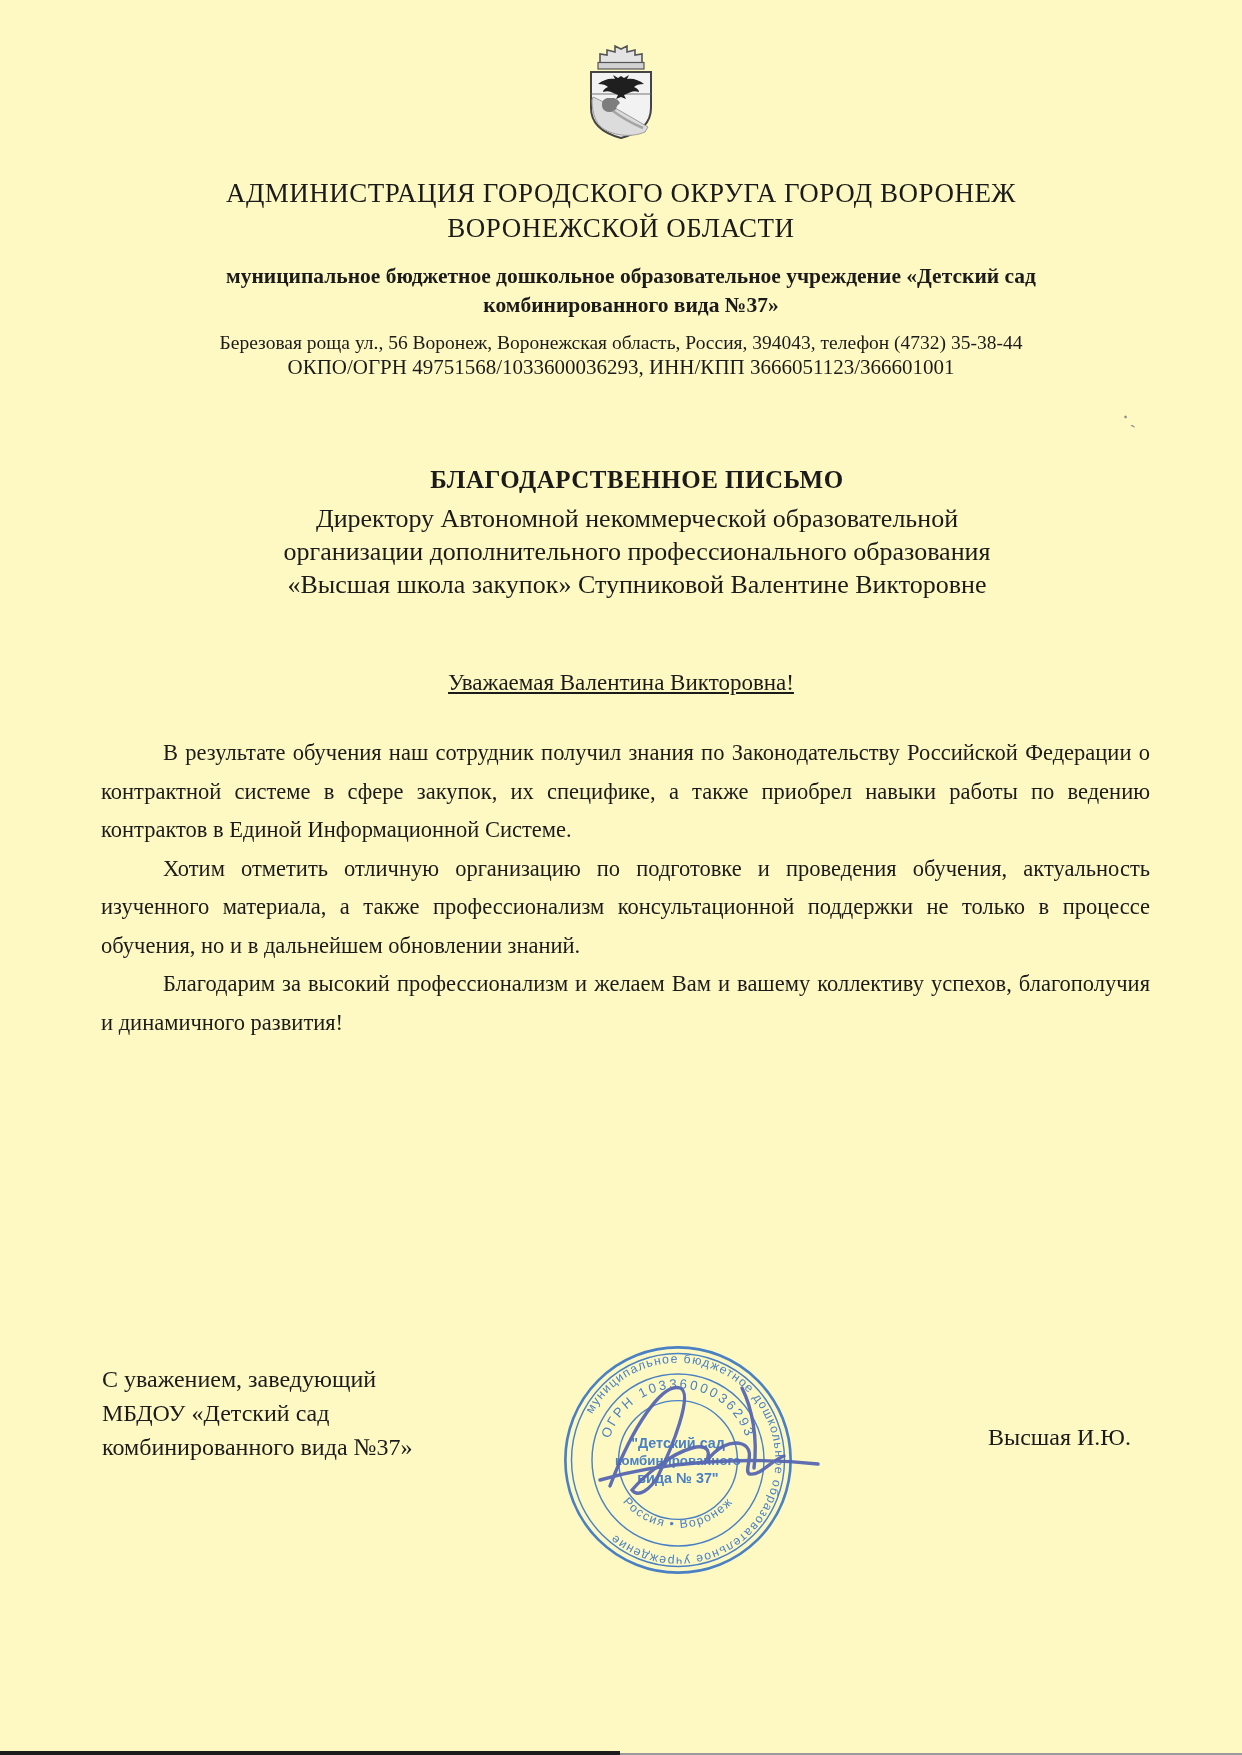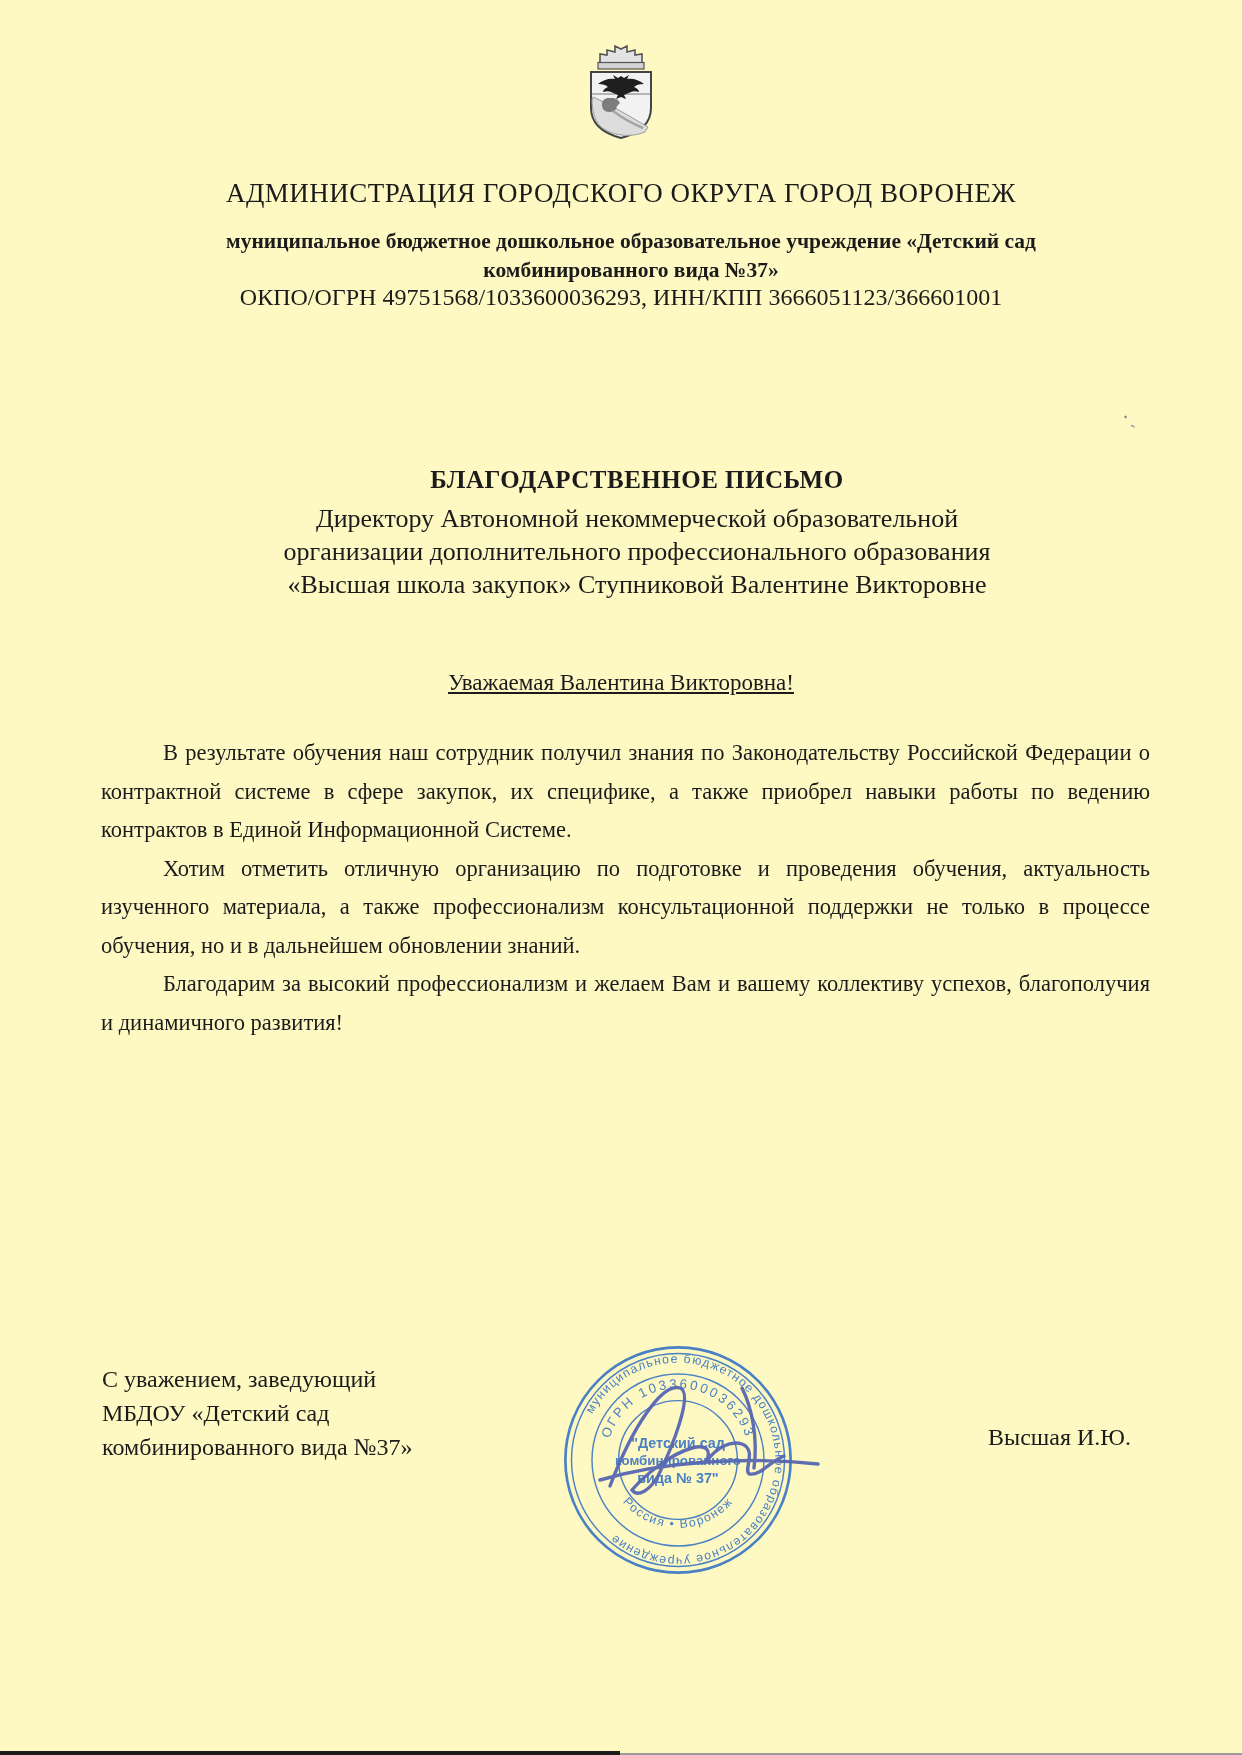"ВОРОНЕЖСКОЙ ОБЛАСТИ" div.org-line { html: none -> <div>ВОРОНЕЖСКОЙ ОБЛАСТИ</div> }
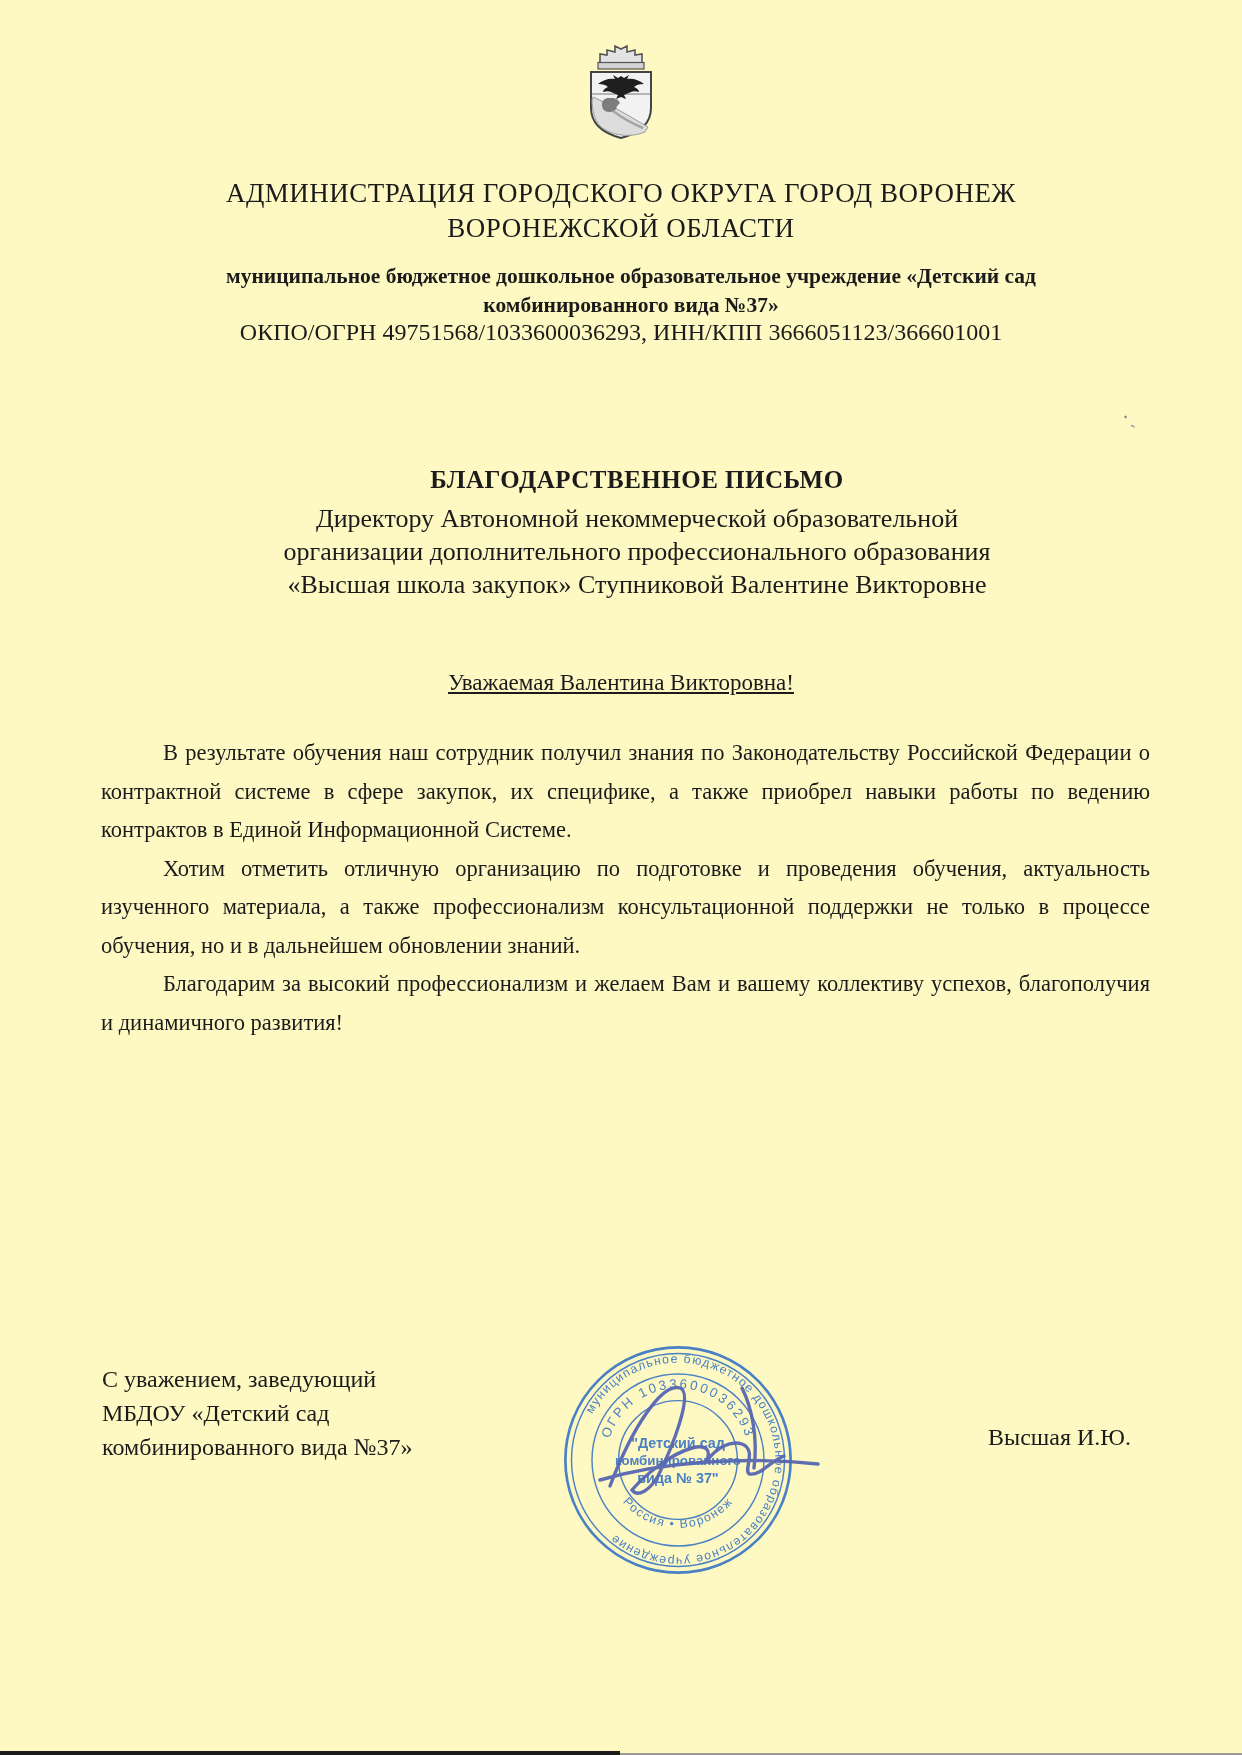"Березовая роща ул., 56 Воронеж," div.addr-line { html: none -> <div>Березовая роща ул., 56 Воронеж, Воронежская область, Россия, 394043, телефон (4732) 35-38-44</div> }
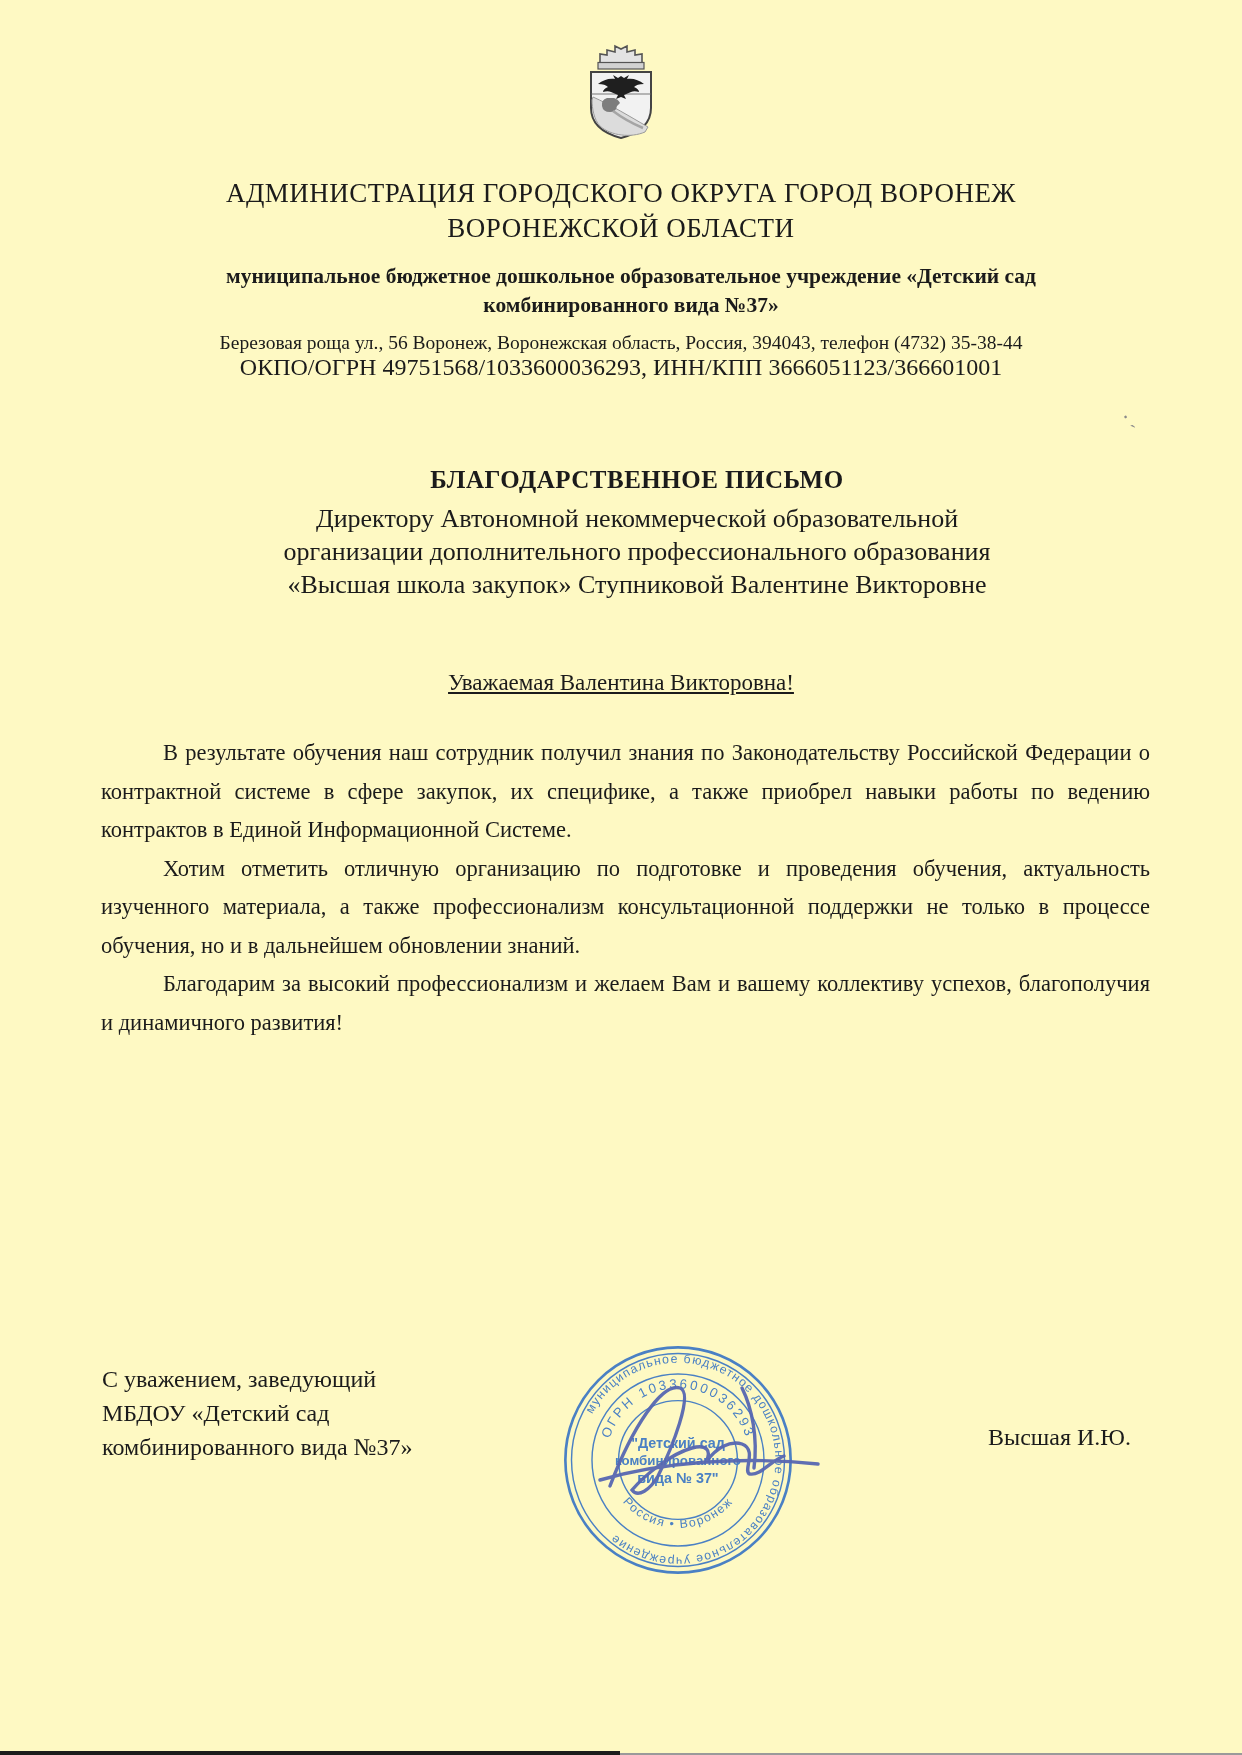"ОКПО/ОГРН 49751568/1033600036293," .reg-line { font-size: 24px -> 21px }
